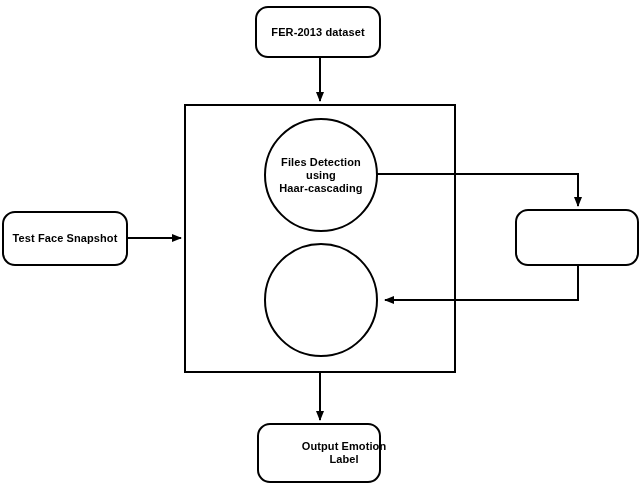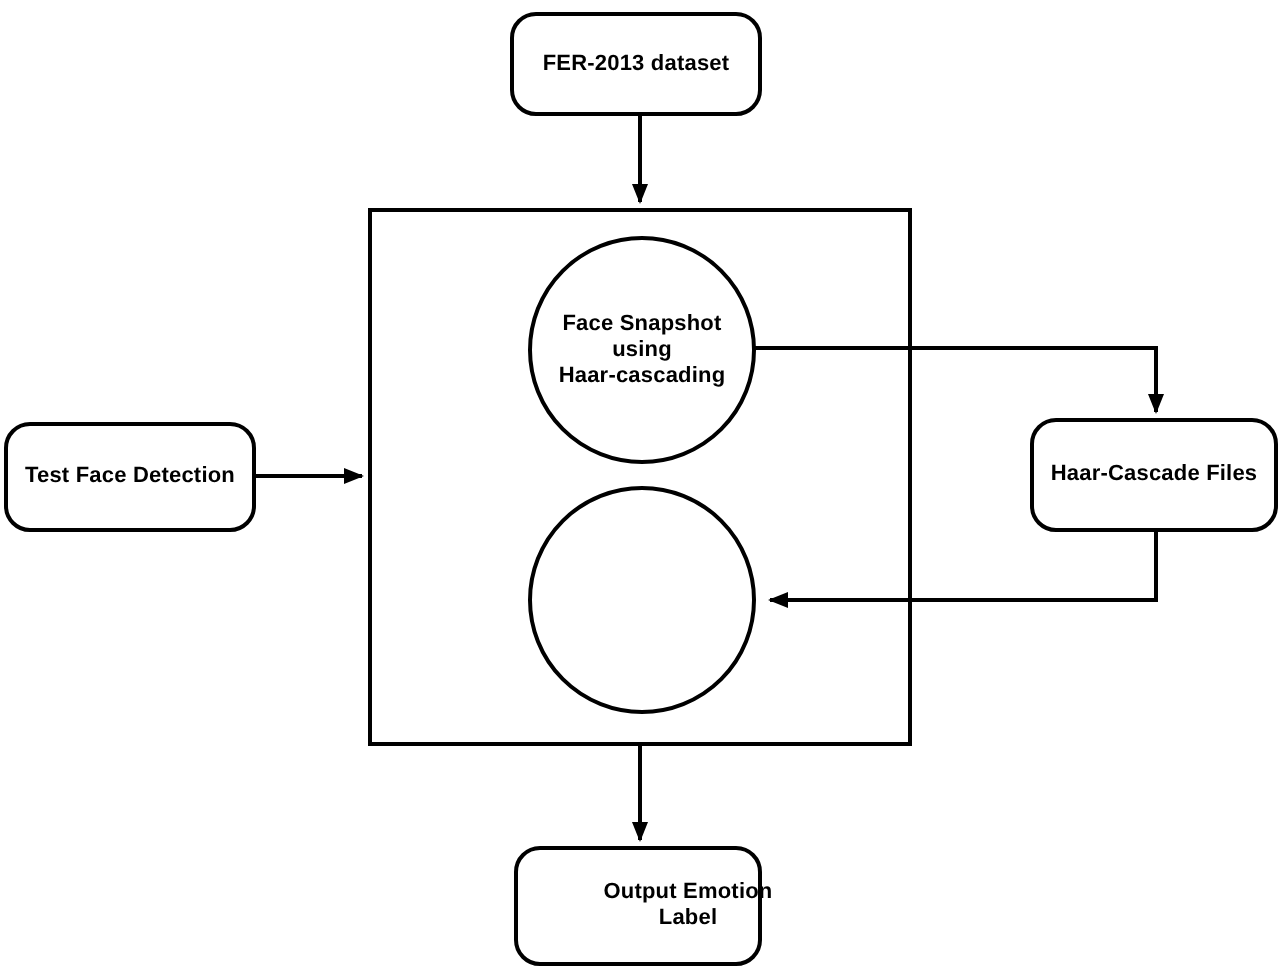"Face Snapshot" div.node-label { text: Face Snapshot -> Files Detection }
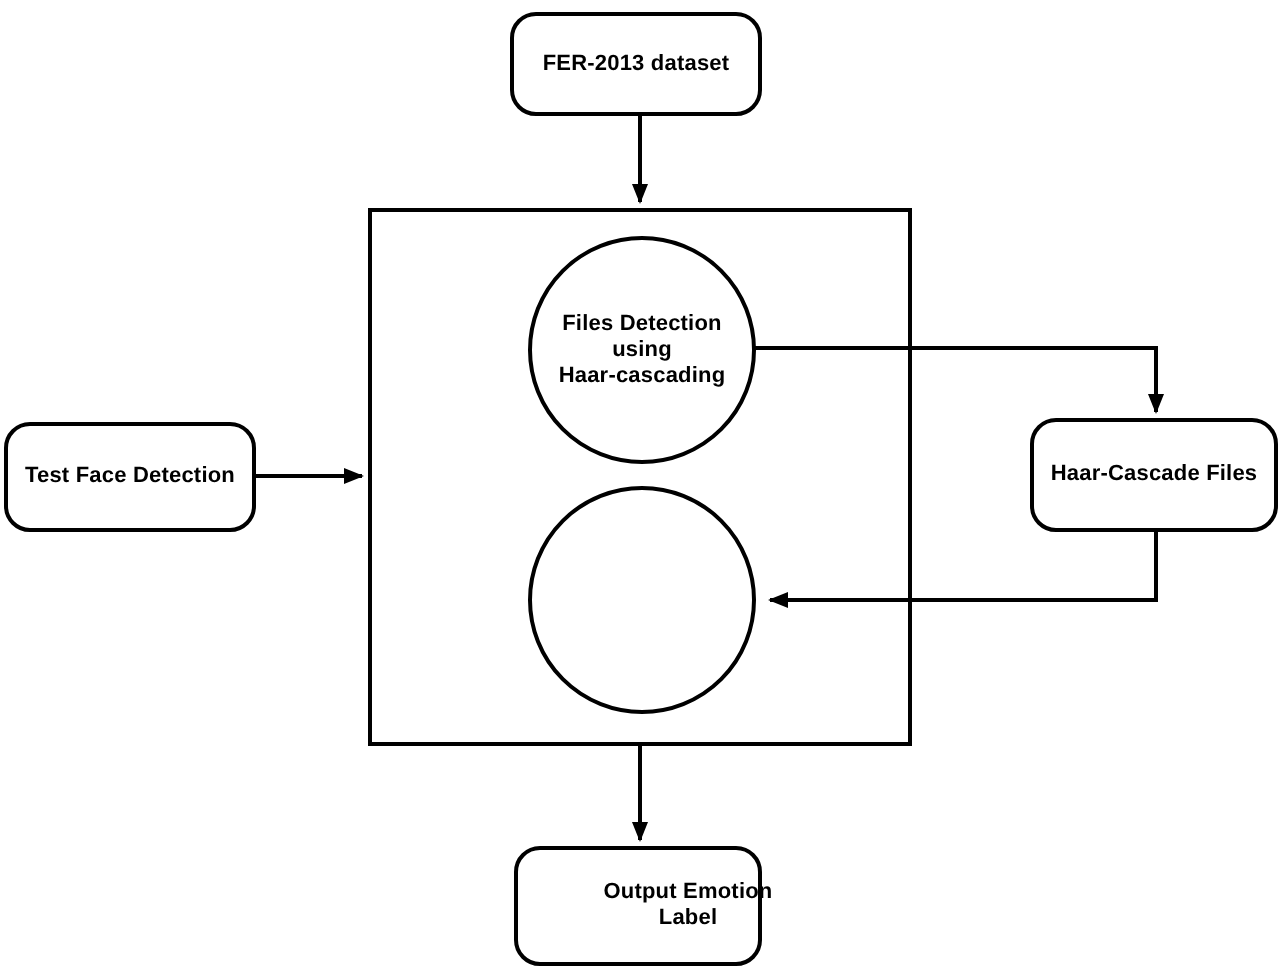"Test Face Detection" div.node-label { text: Detection -> Snapshot }
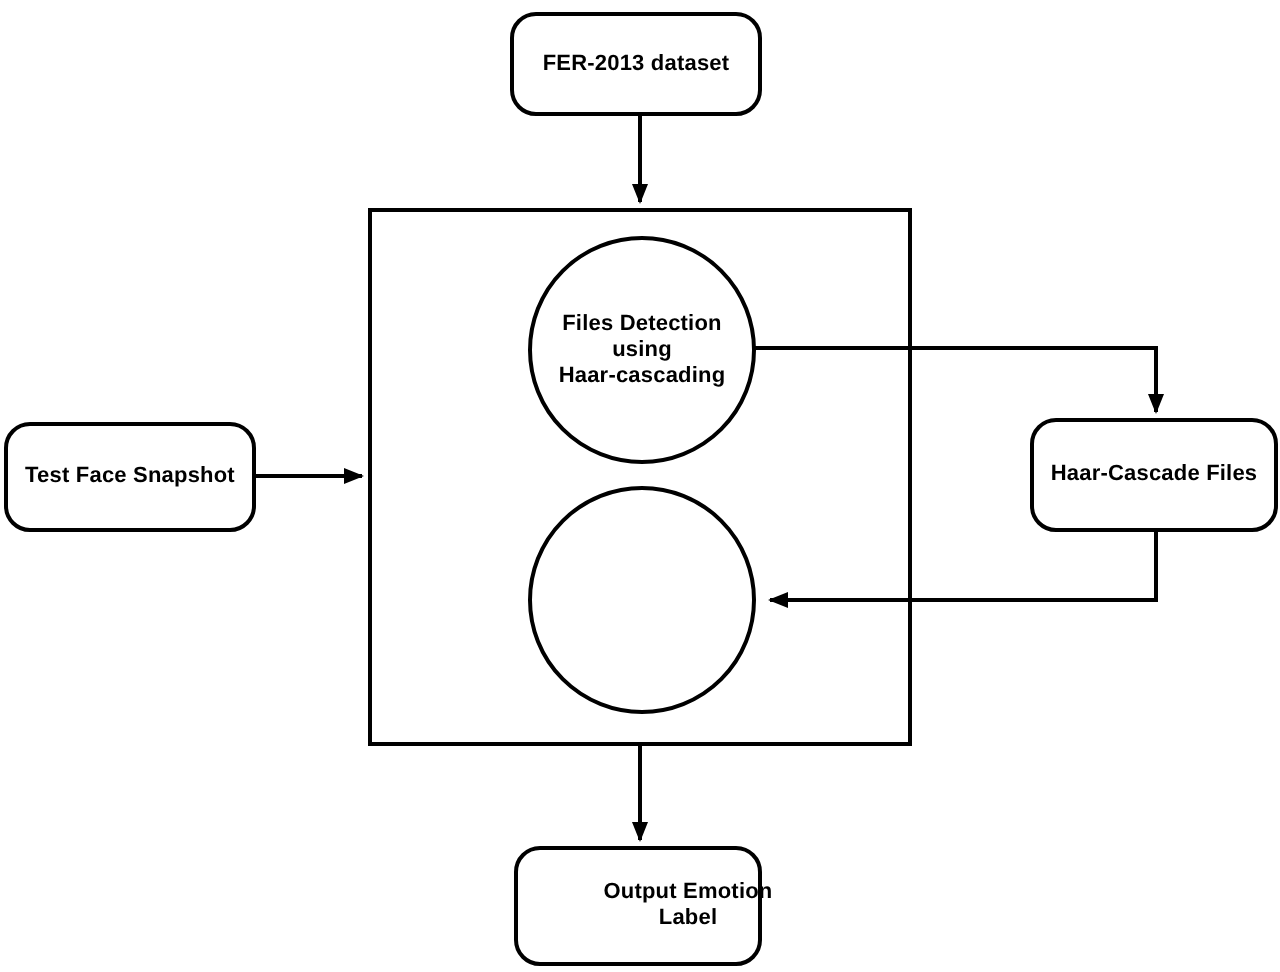"Haar-Cascade Files" div.node-label { html: <div>Haar-Cascade Files</div> -> none }
